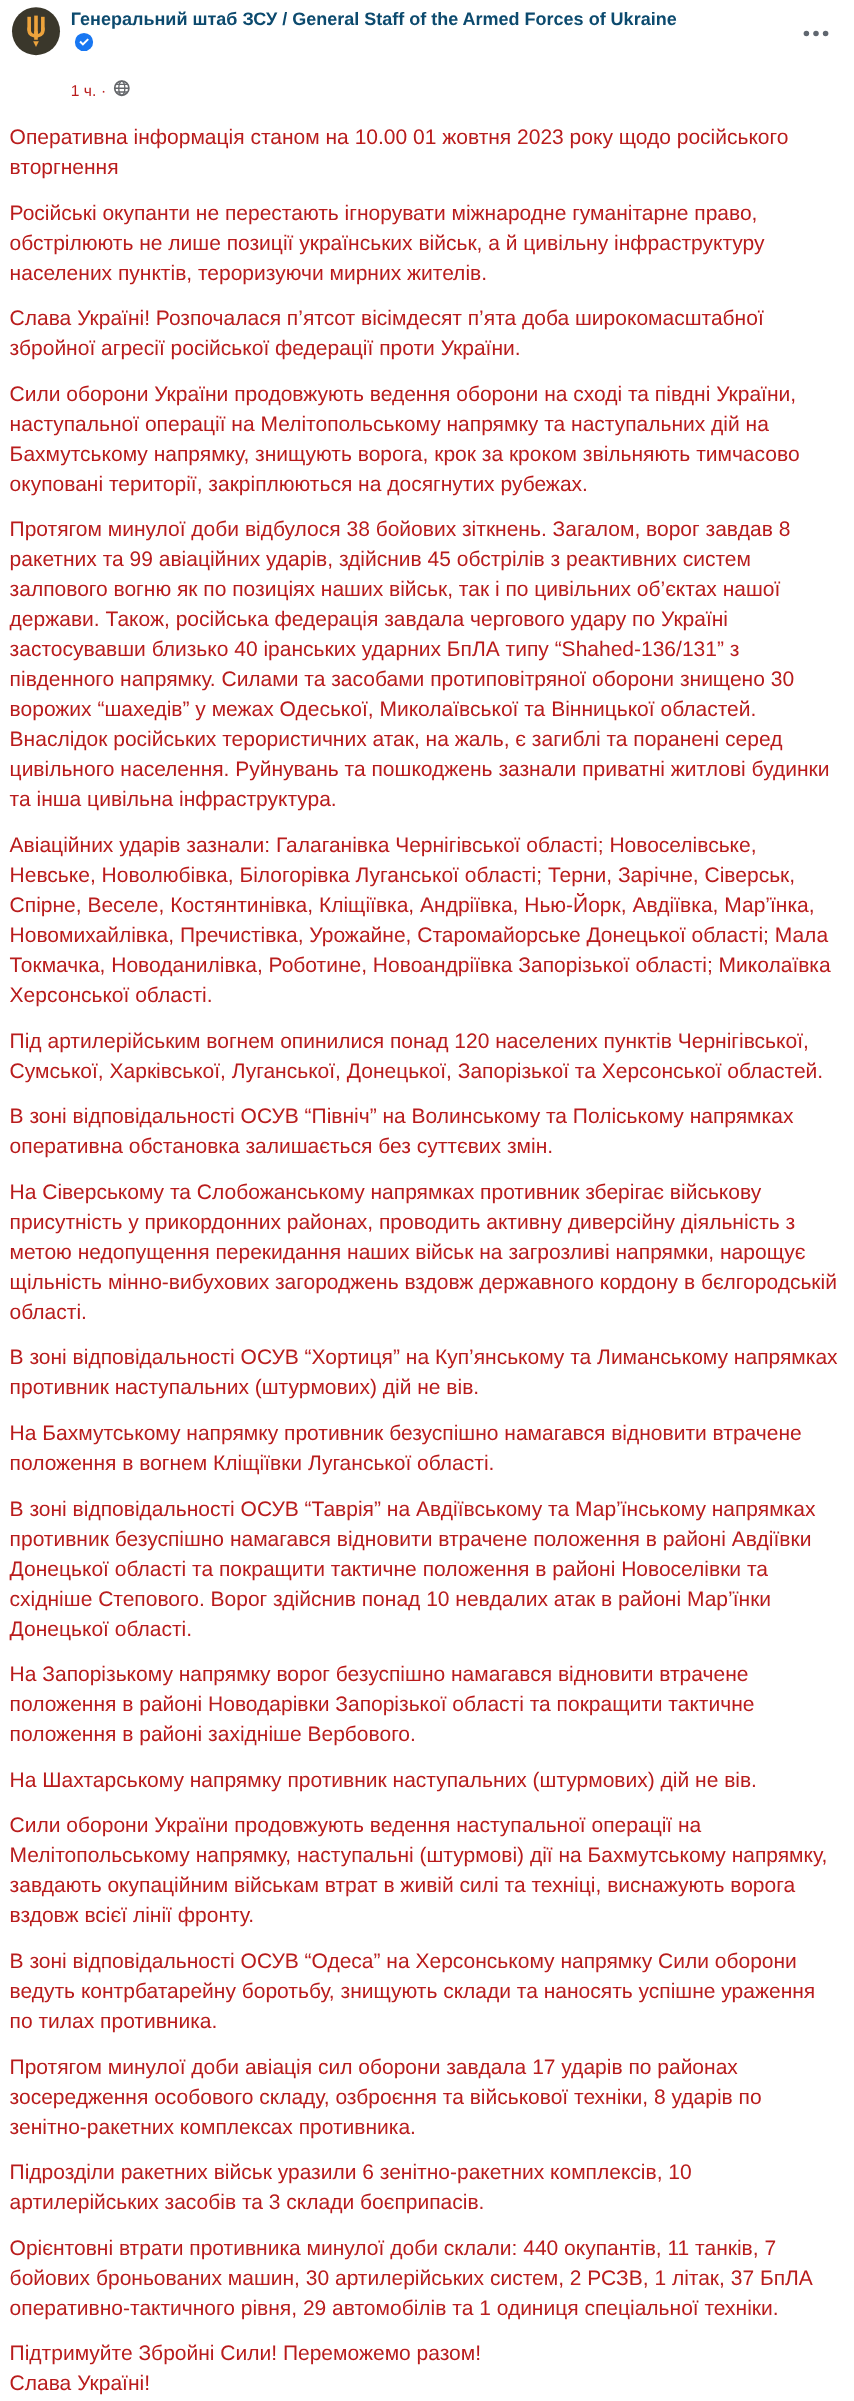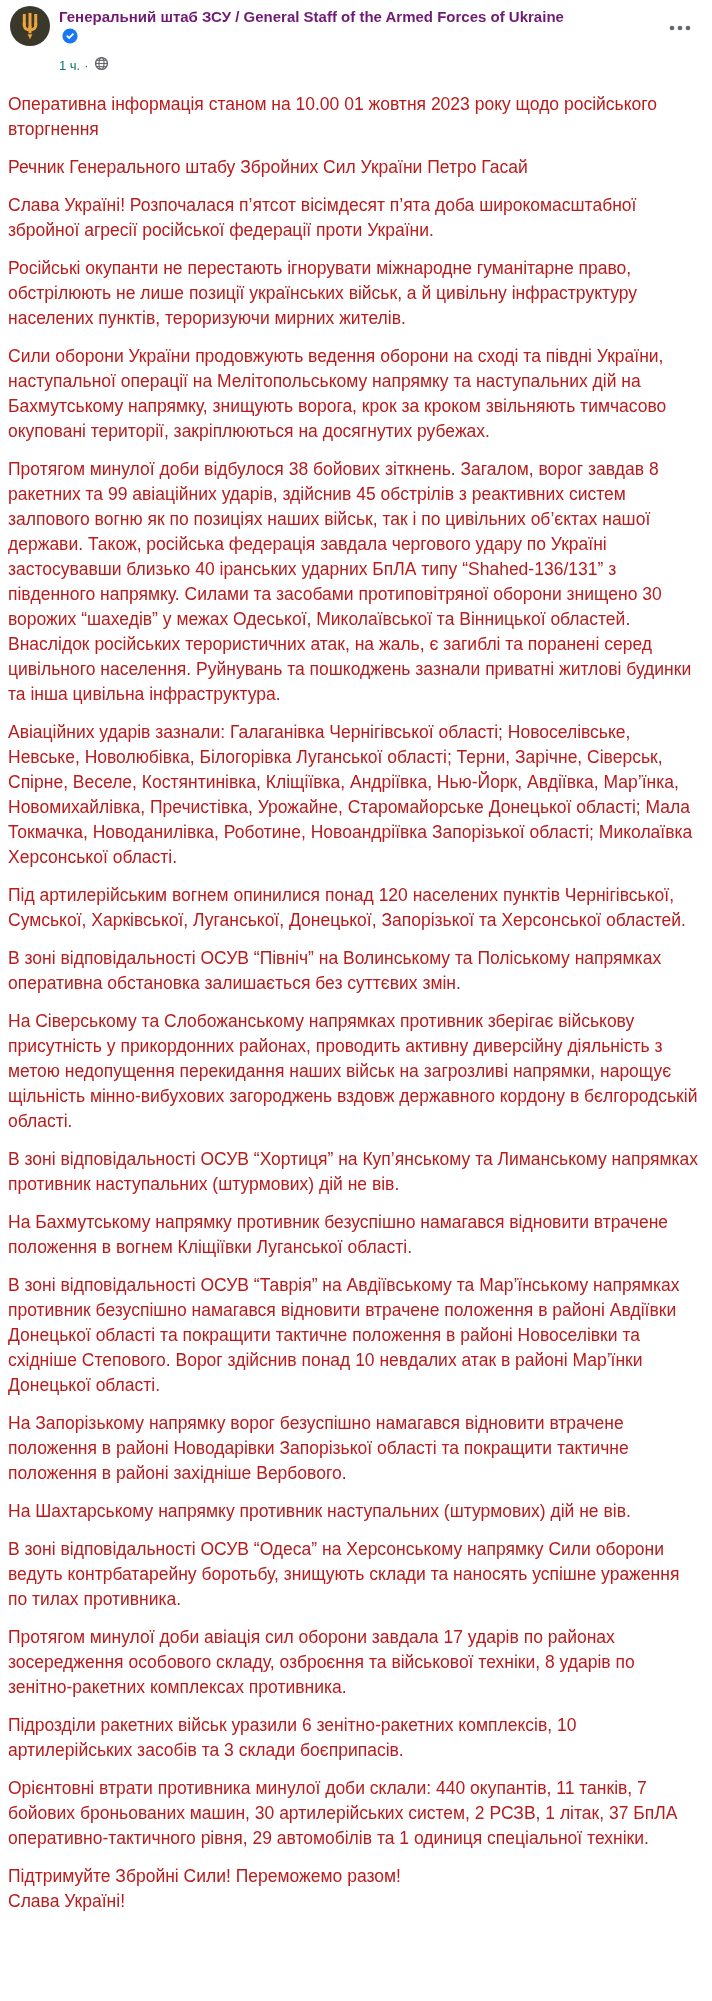"Генеральний штаб ЗСУ / General" .author-line { color: #701a75 -> #0c4a6e }
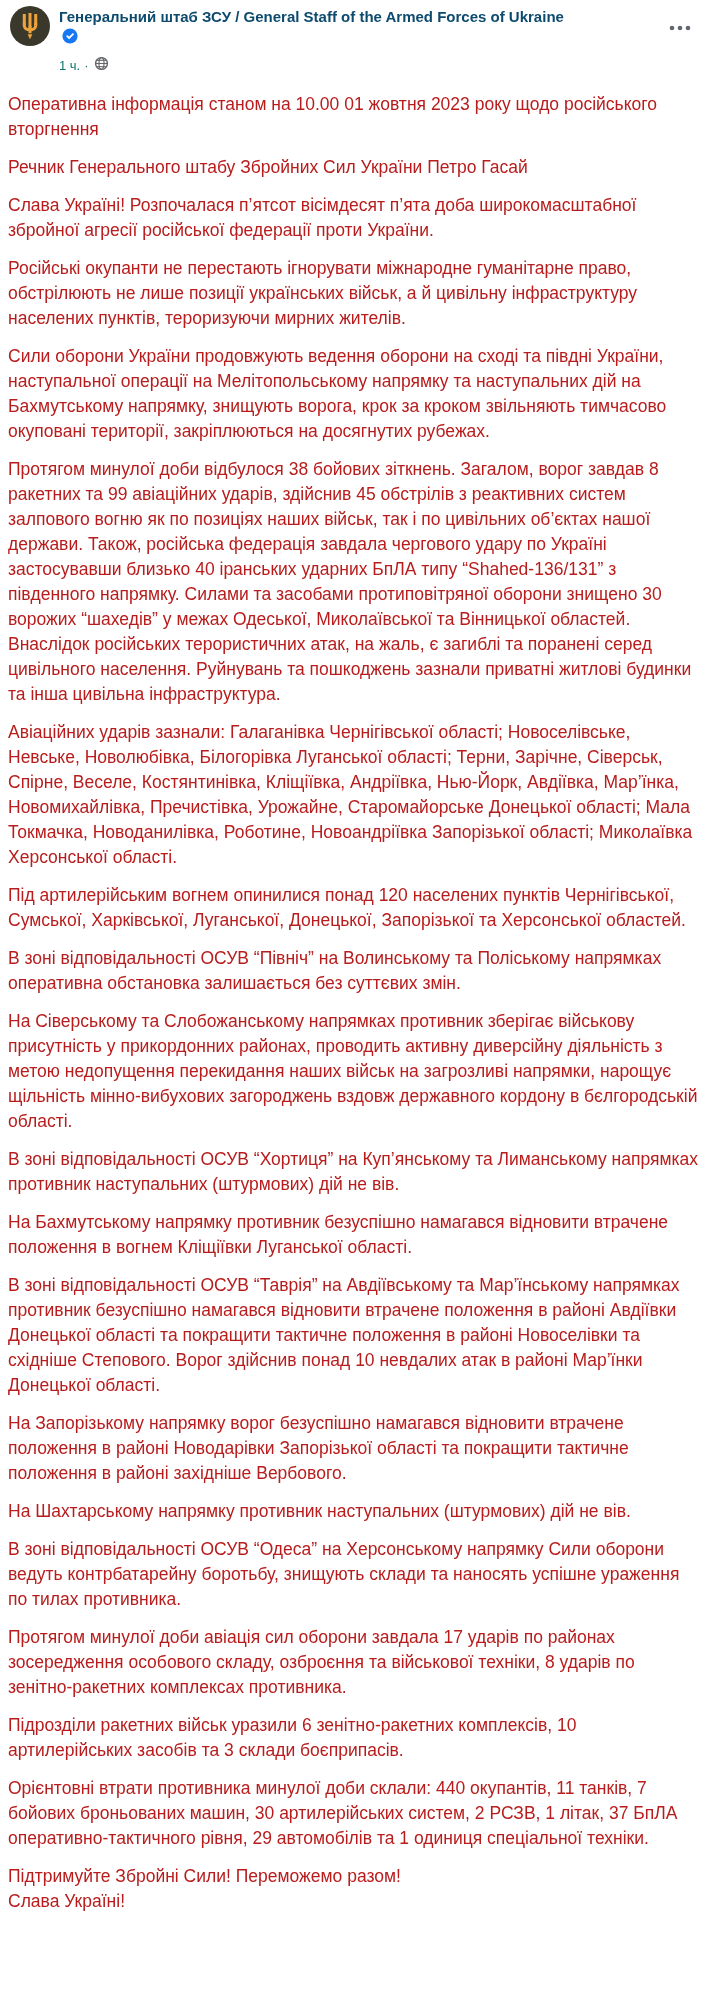"1 ч." .meta-line { color: #0f766e -> #b91c1c; margin-top: 7px -> 17px }
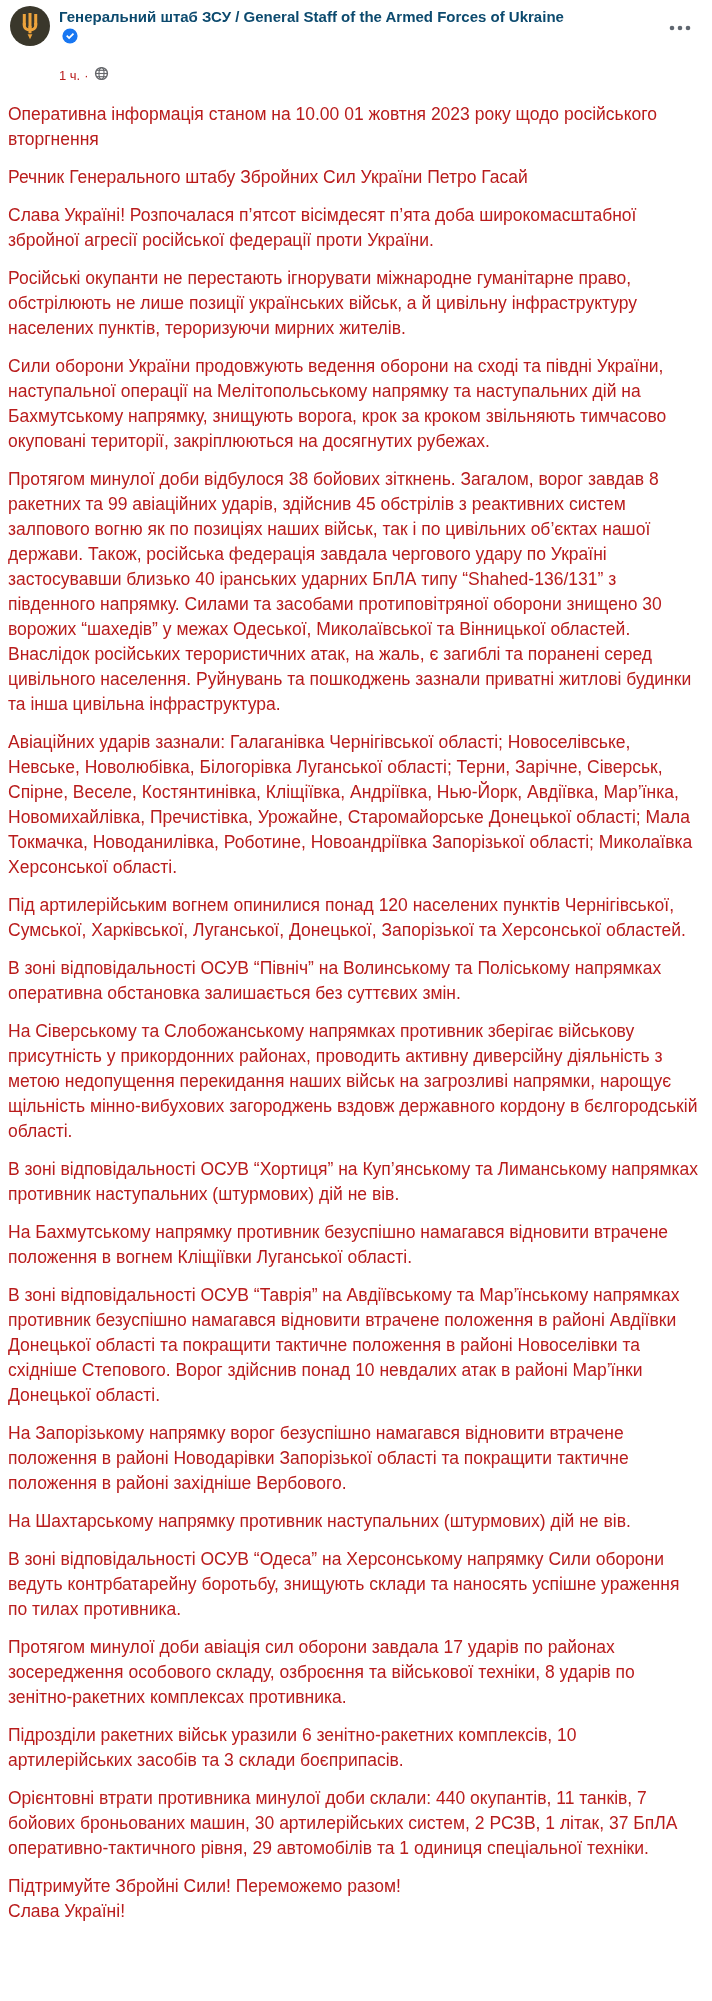"Речник Генерального штабу Збройних Сил" p { html: <p>Речник Генерального штабу Збройних Сил України Петро Гасай</p> -> none }
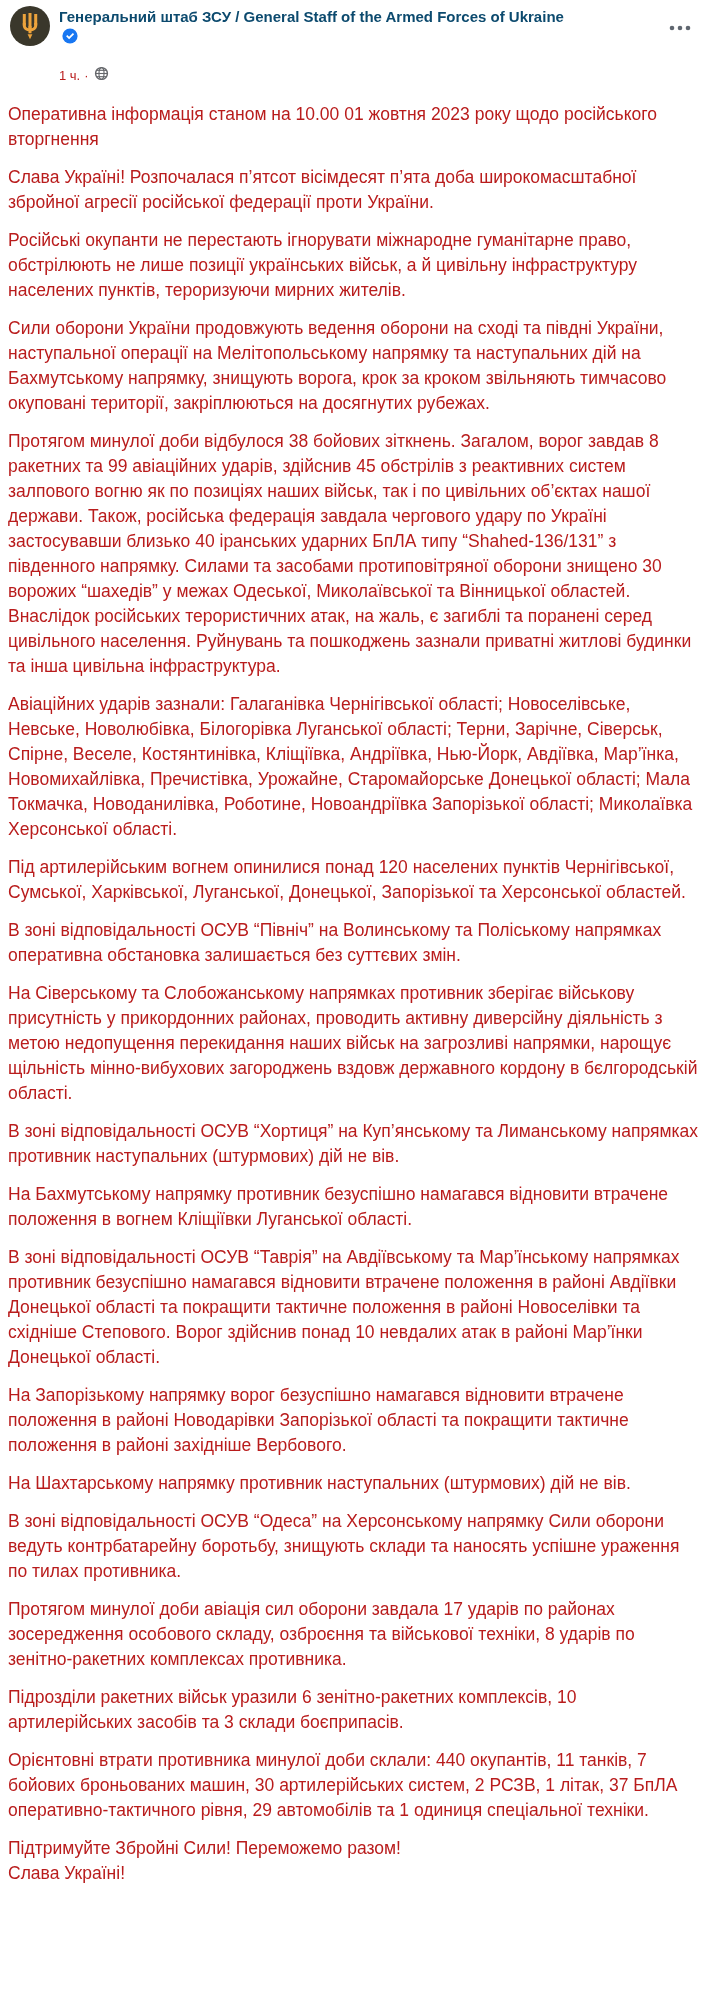"Слава Україні! Розпочалася п’ятсот" p { order: before "Російські окупанти не перестають" -> after "Російські окупанти не перестають" }
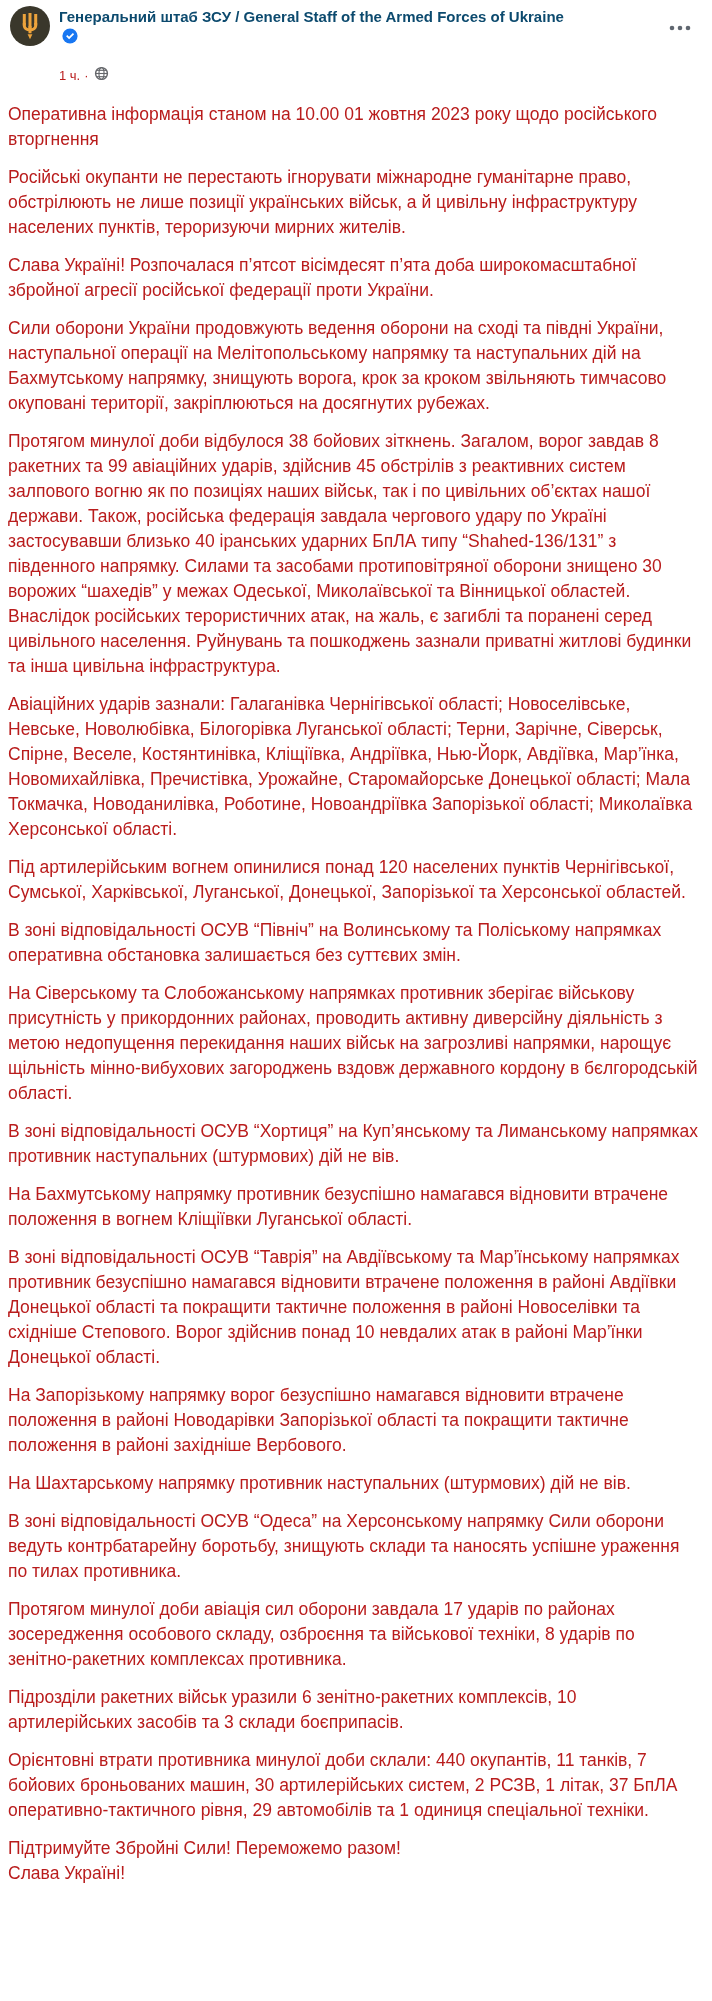"Сили оборони України продовжують ведення" p { html: none -> <p>Сили оборони України продовжують ведення наступальної операції на Мелітопольському напрямку, наступальні (штурмові) дії на Бахмутському напрямку, завдають окупаційним військам втрат в живій силі та техніці, виснажують ворога вздовж всієї лінії фронту.</p> }
